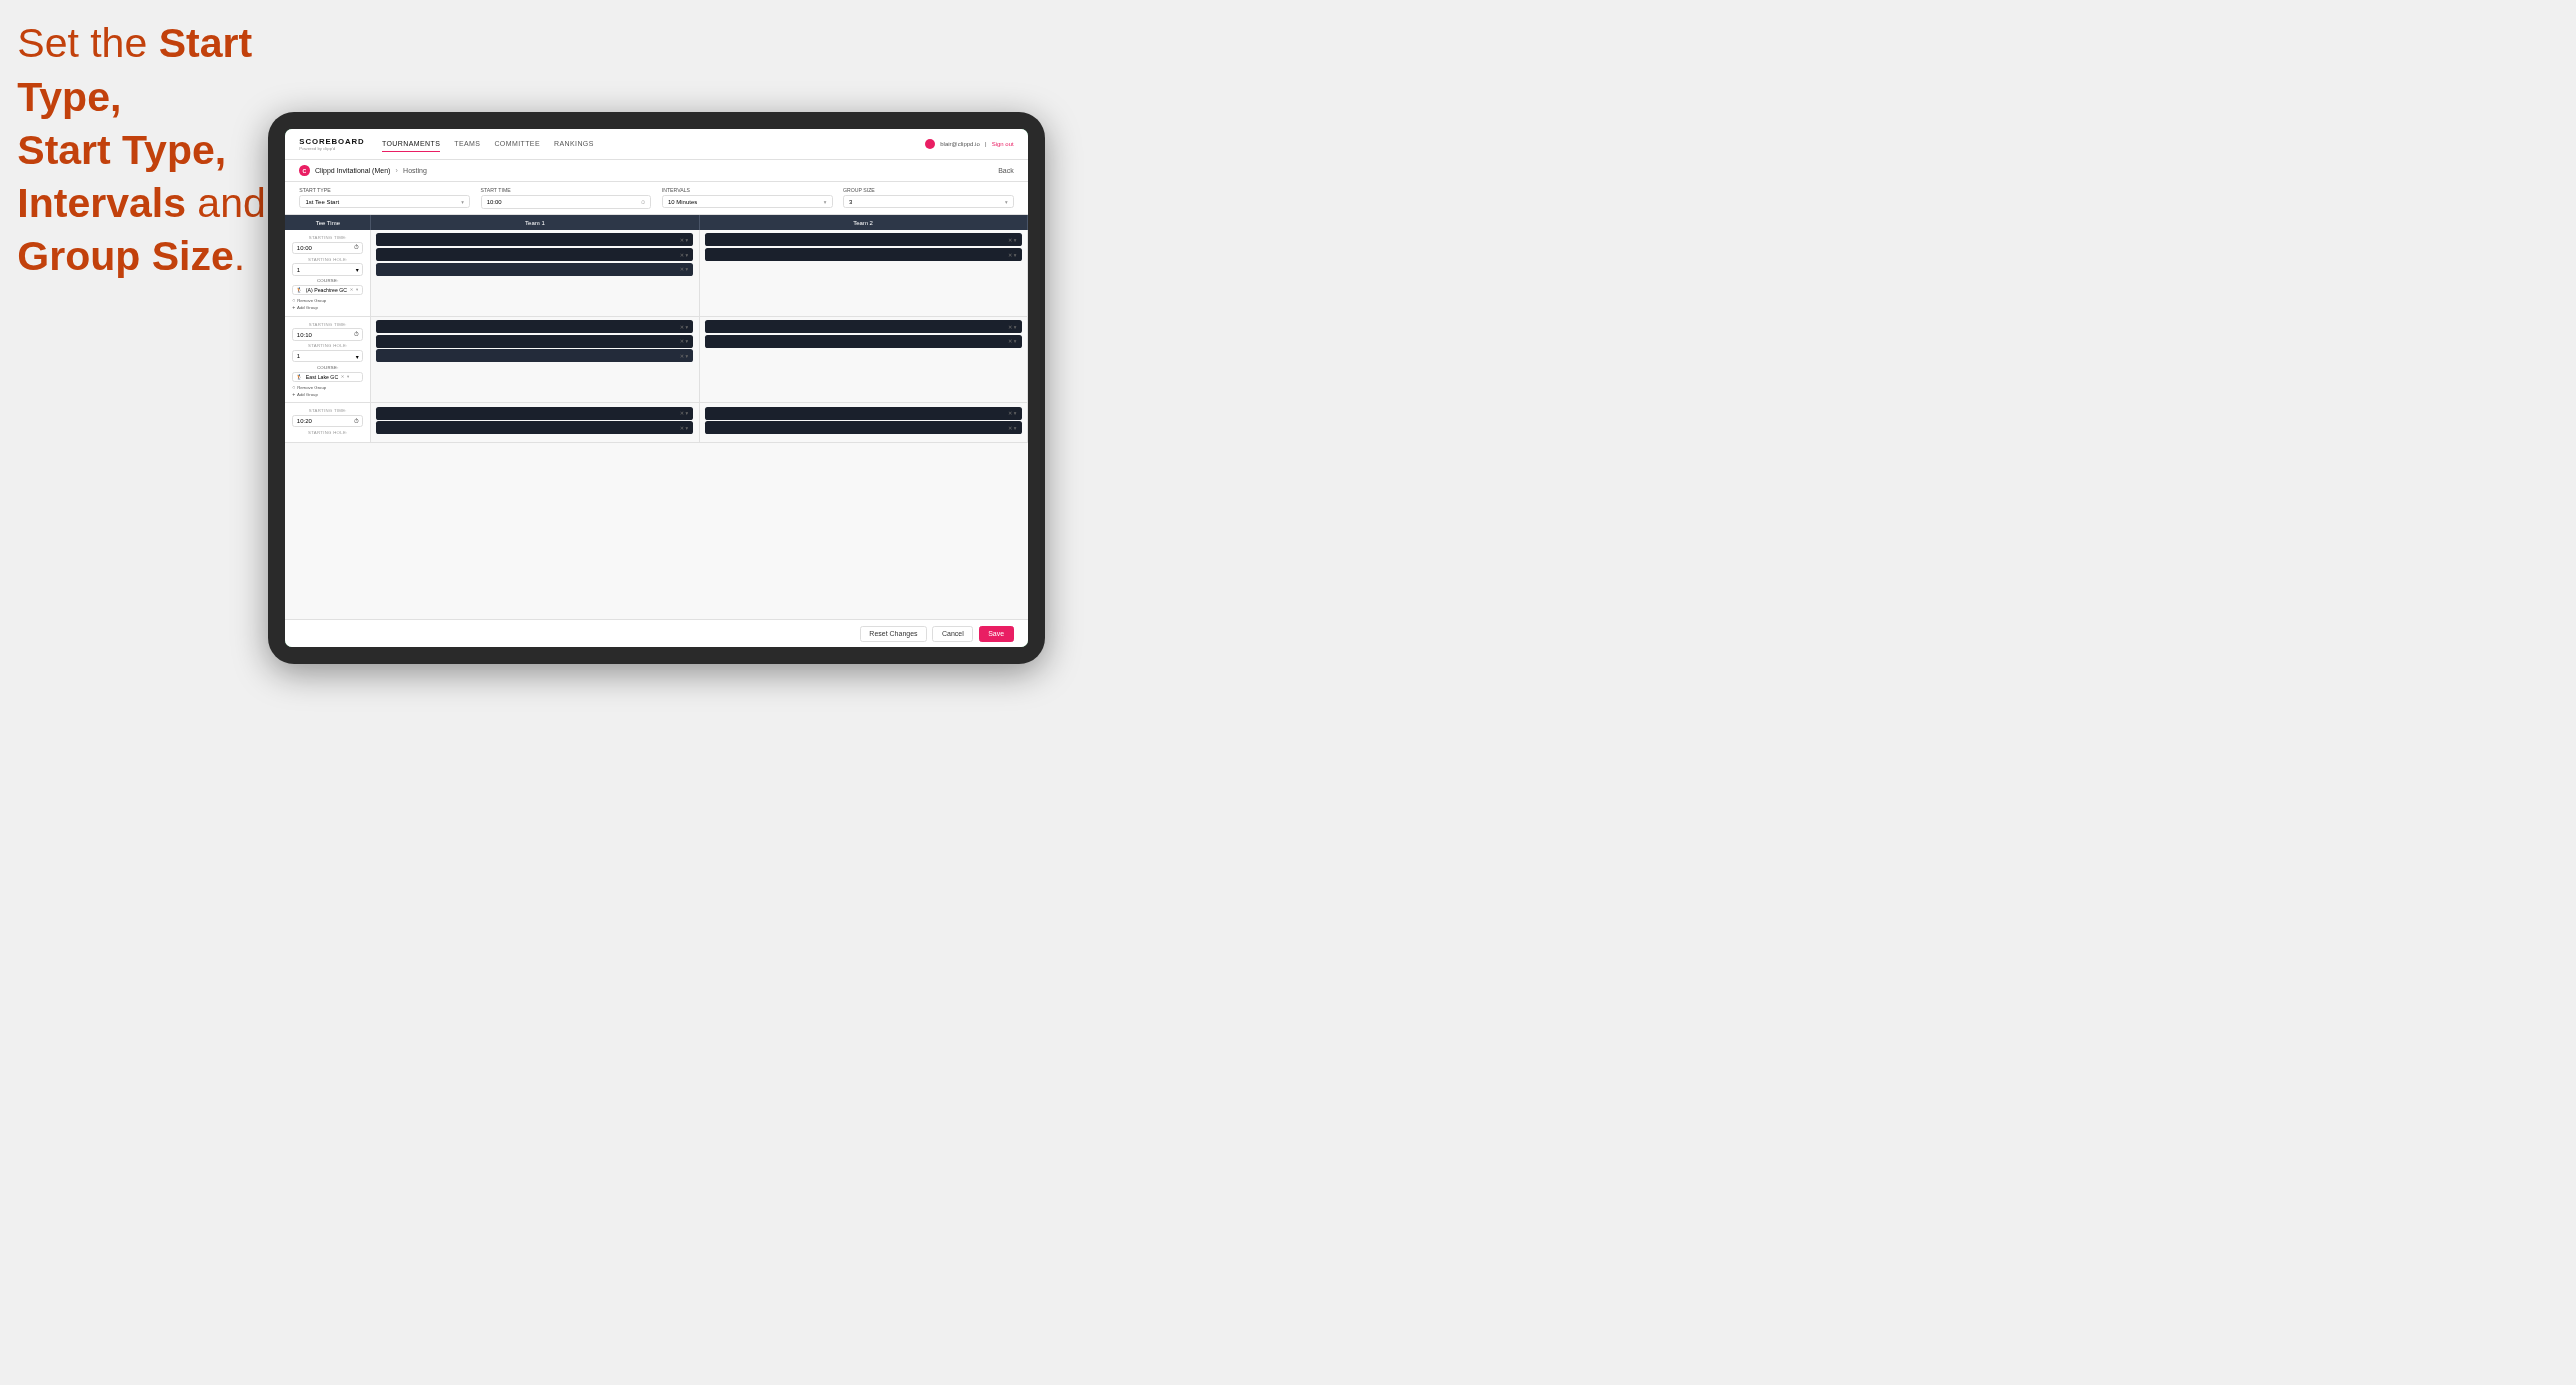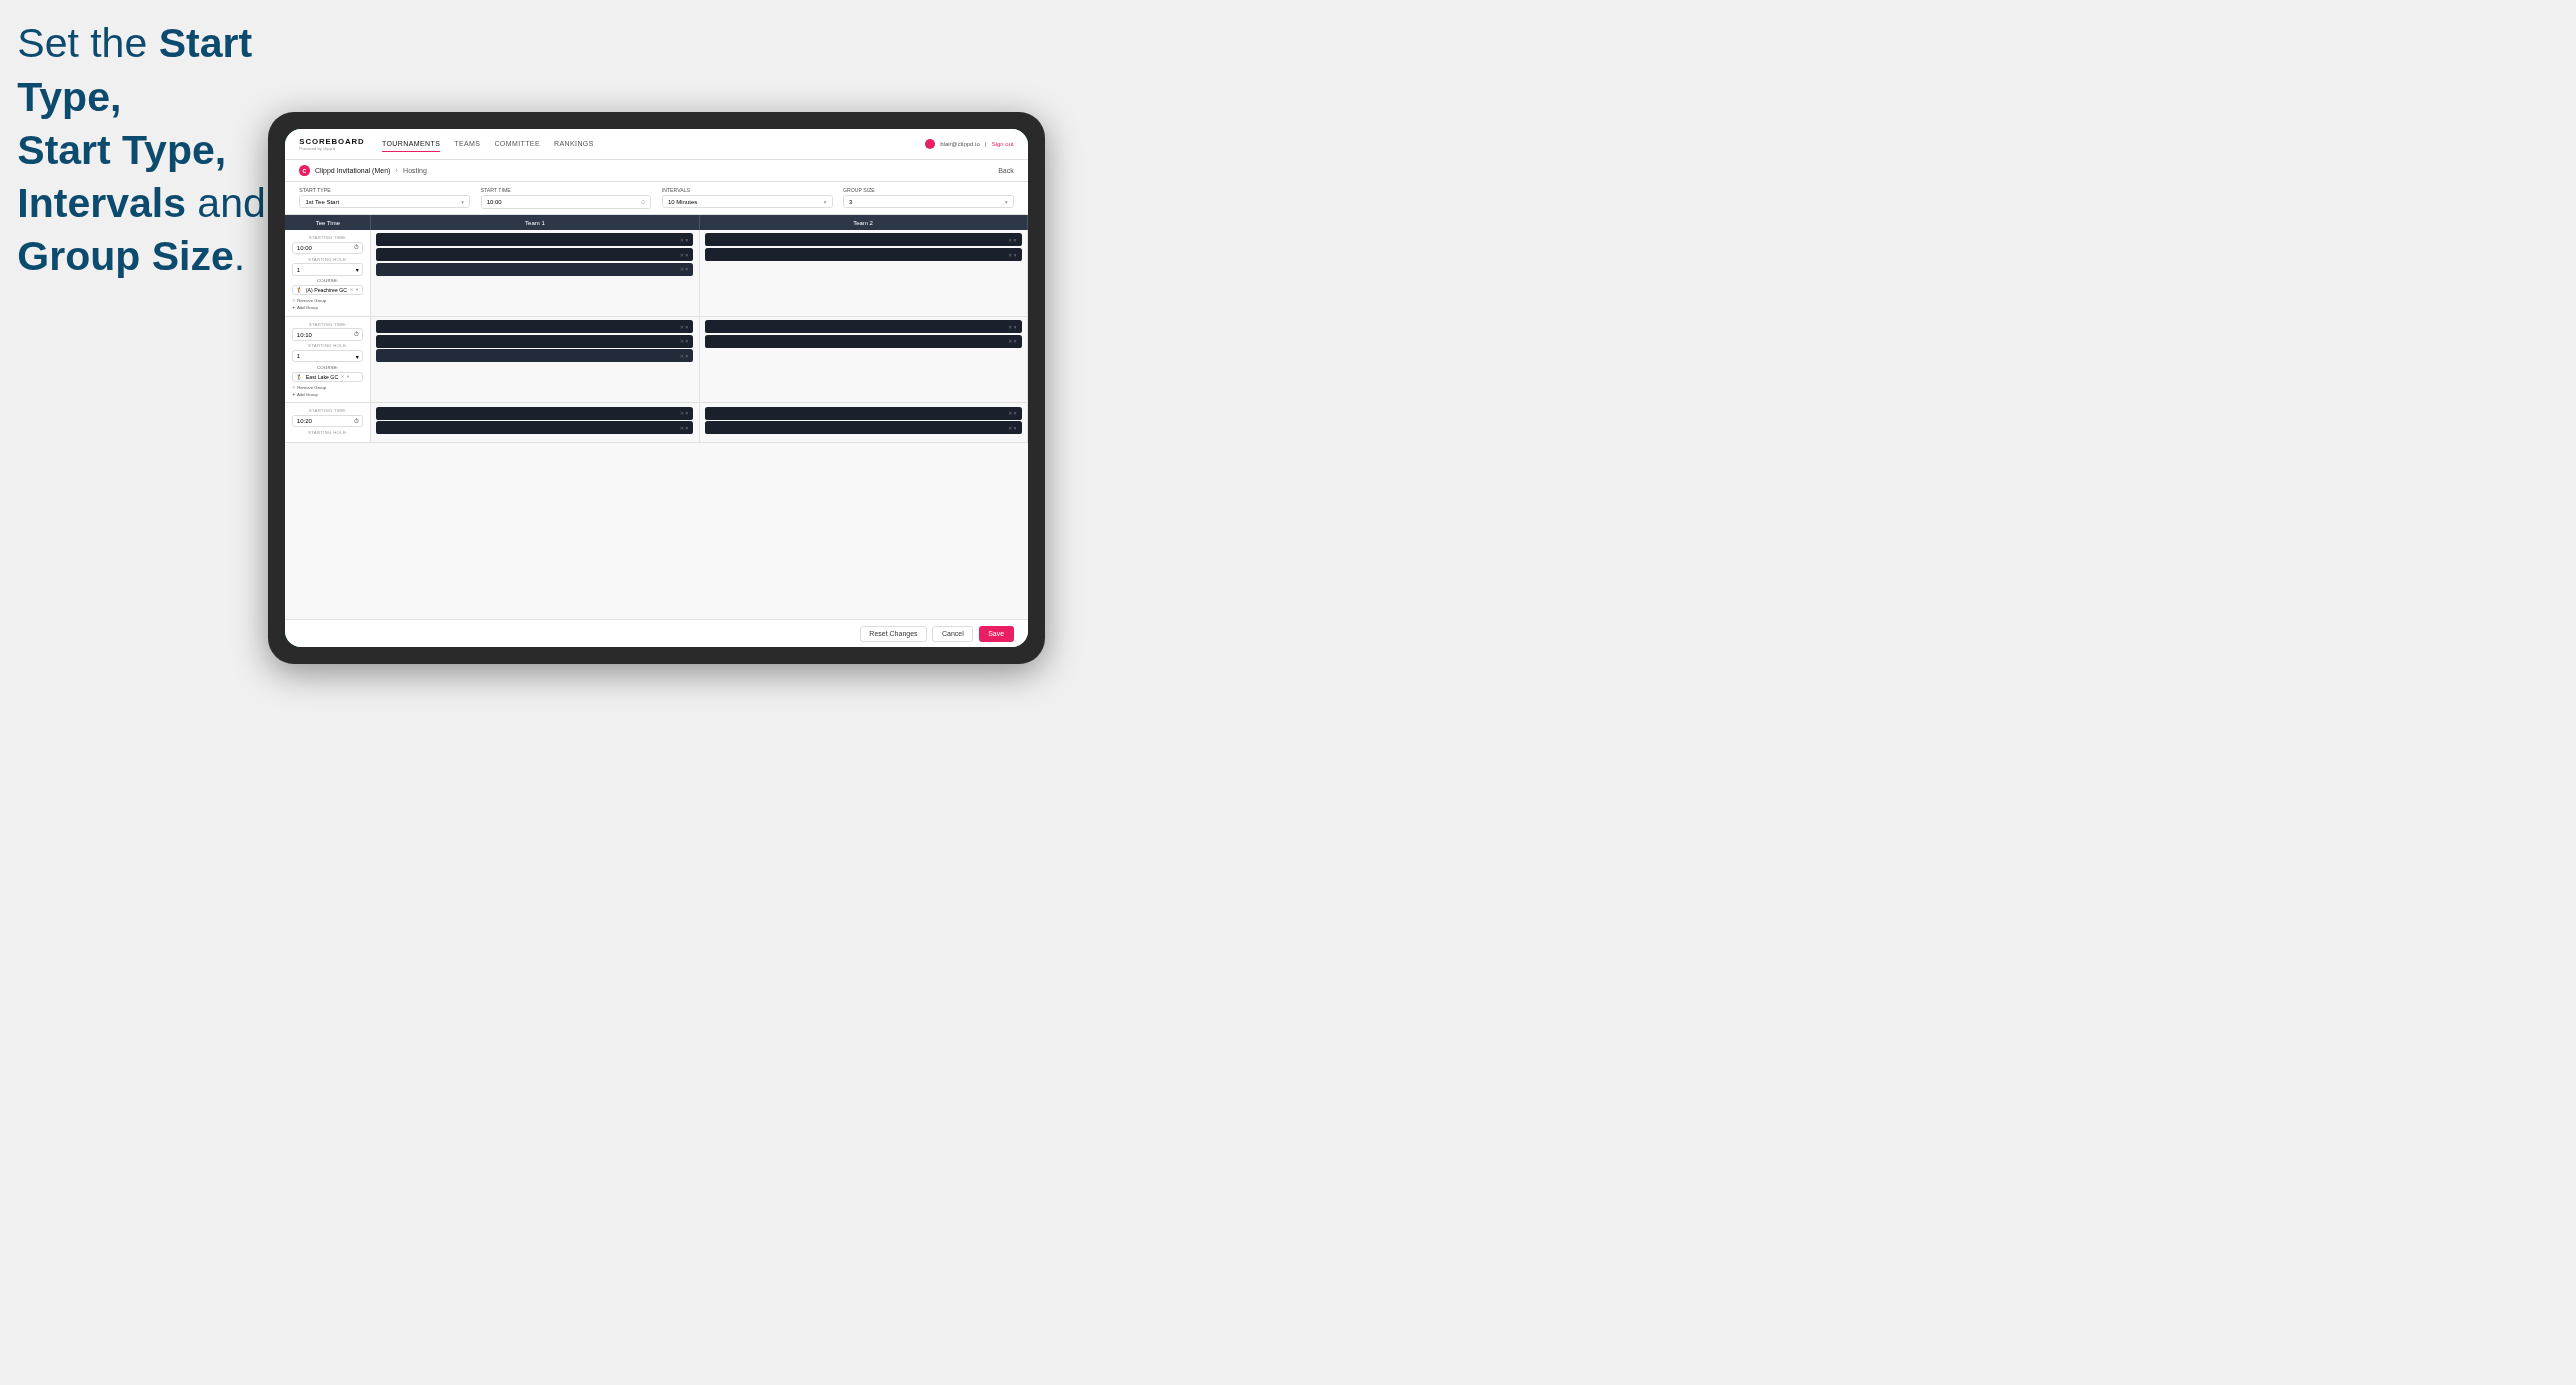"Set the Start Type," .instruction-text { color: #0c4a6e -> #c2410c }
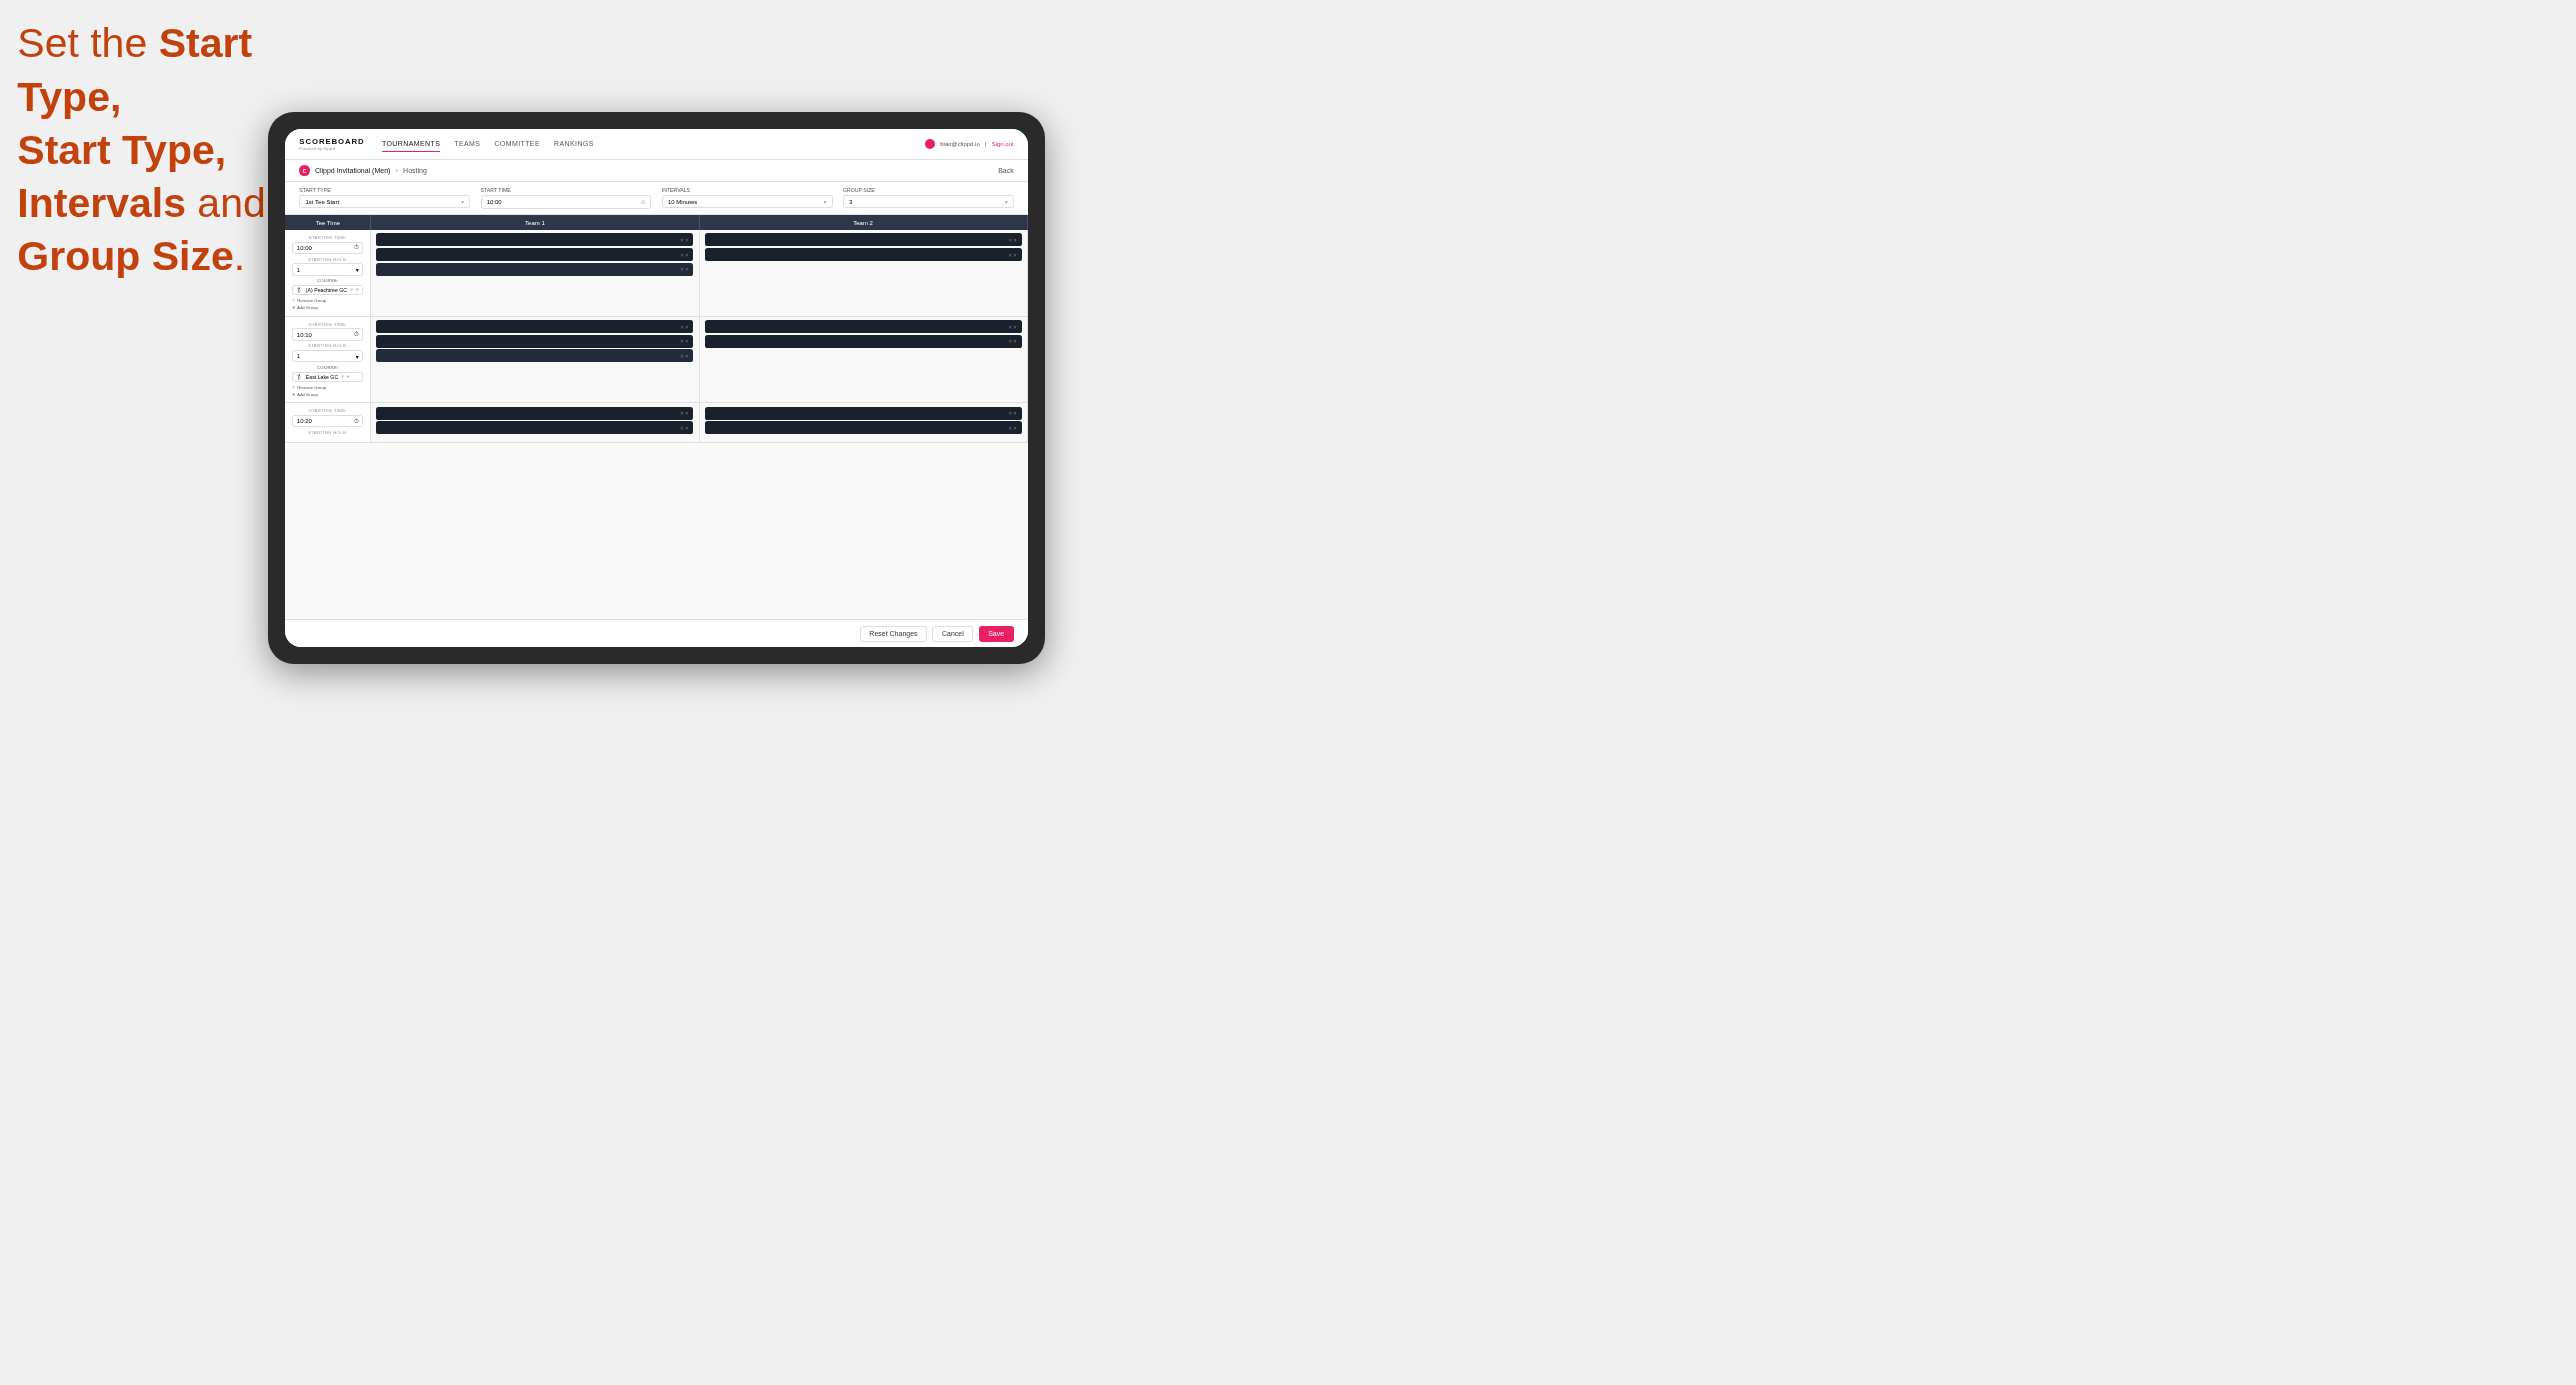"SCOREBOARD" .tablet-screen { border-radius: 16px -> 7px }
